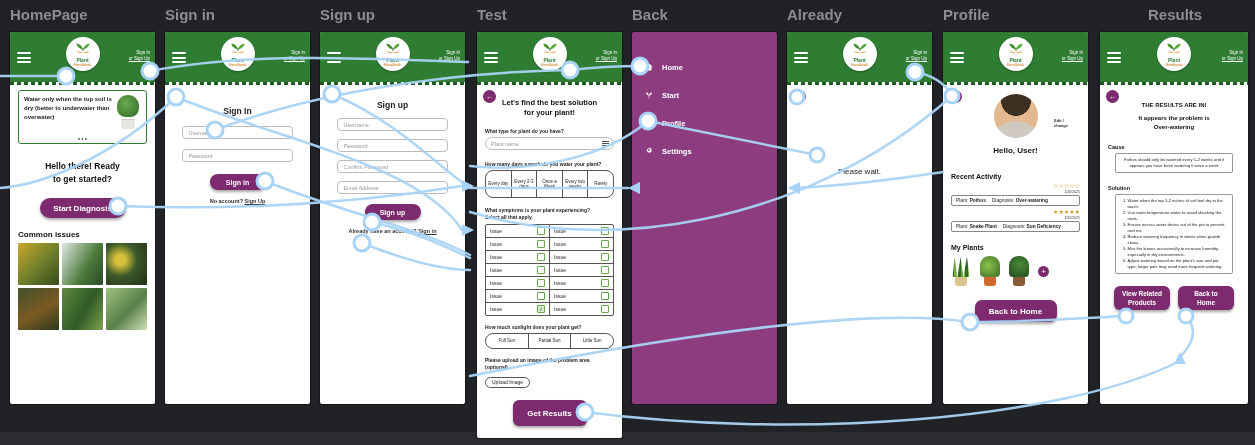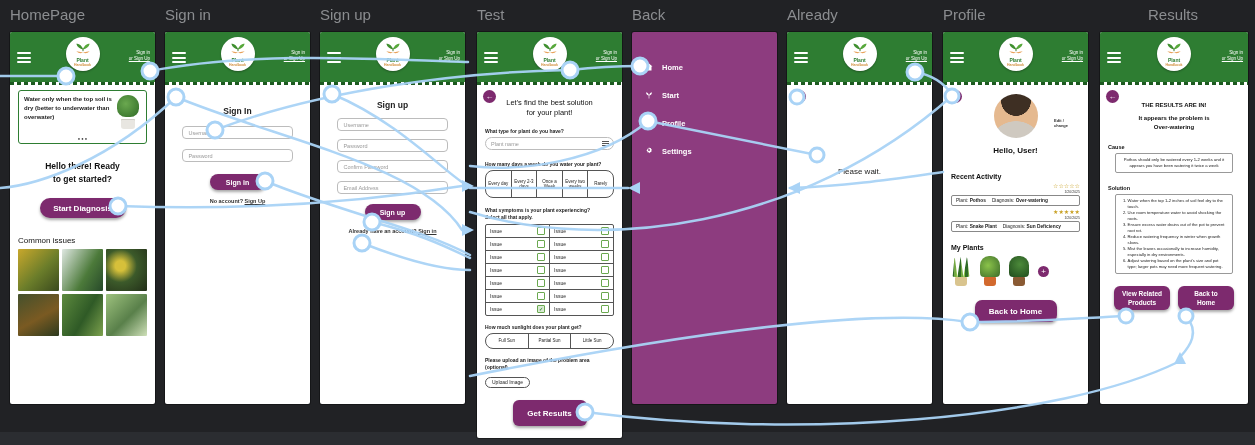"HomePage" .flabel { font-weight: none -> bold }
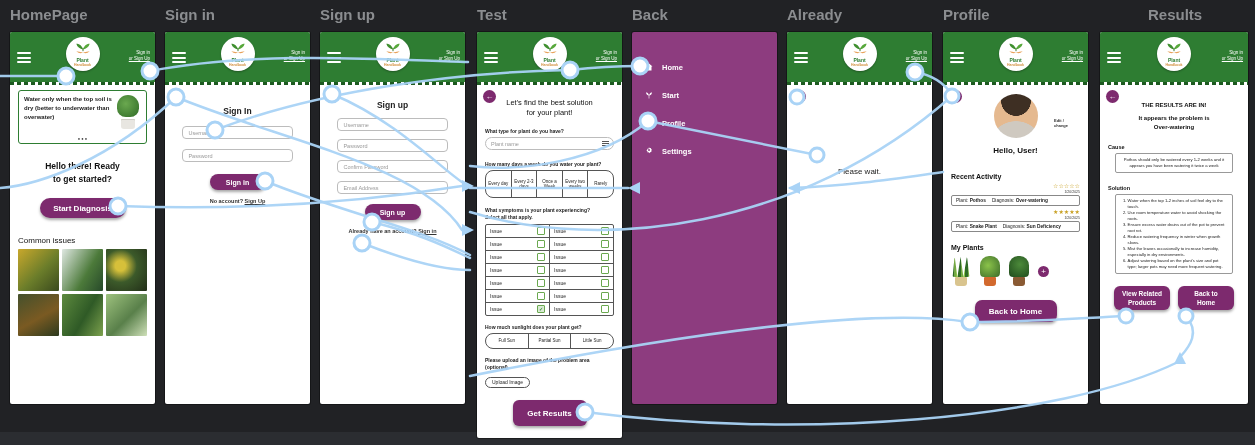"Let's find the best solution" .ttitle { font-weight: normal -> bold }
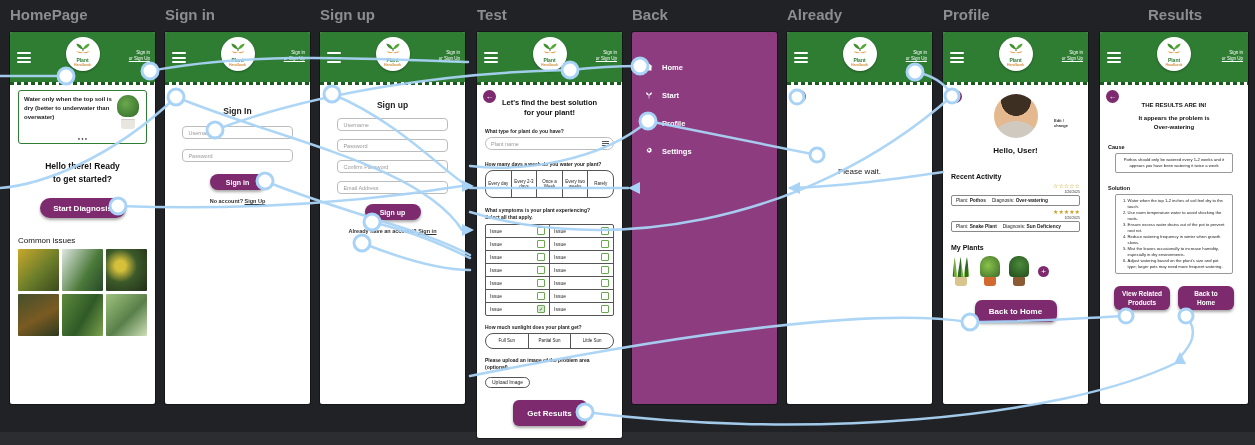"Common issues" .cissues { font-weight: normal -> bold; margin-top: 18px -> 12px }
